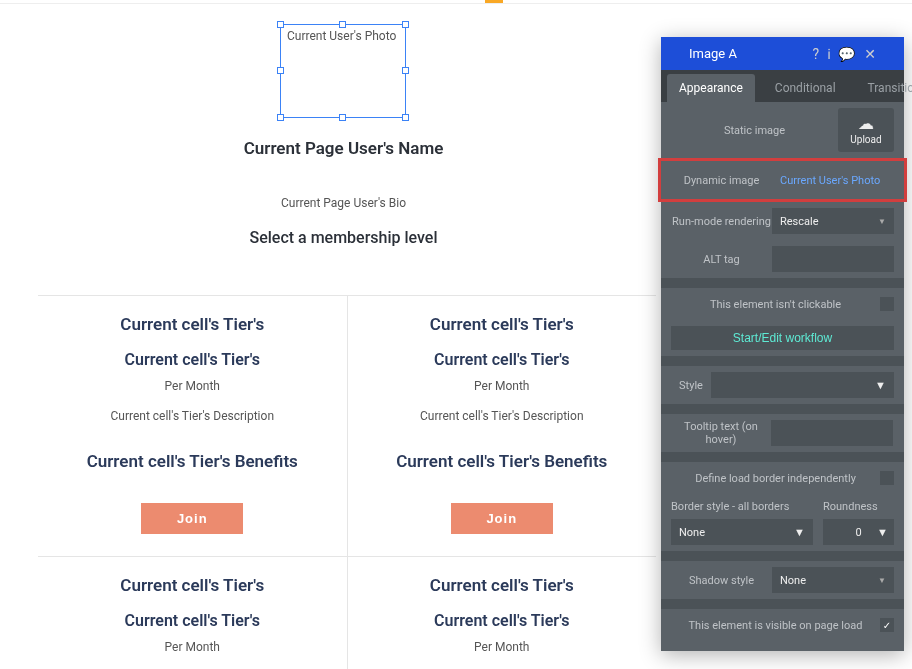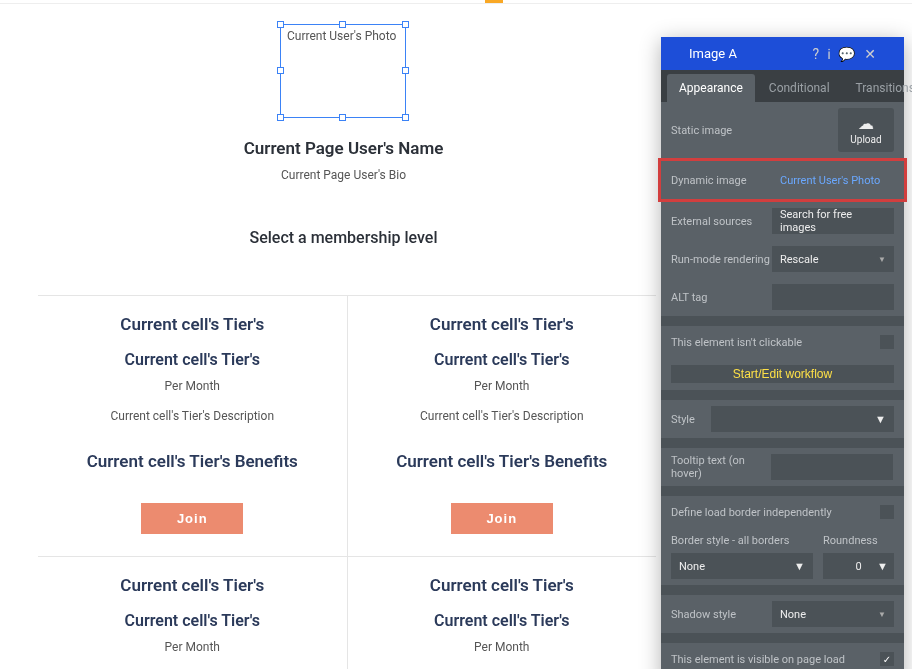"Appearance" .panel-tabs { gap: 2px -> 8px }
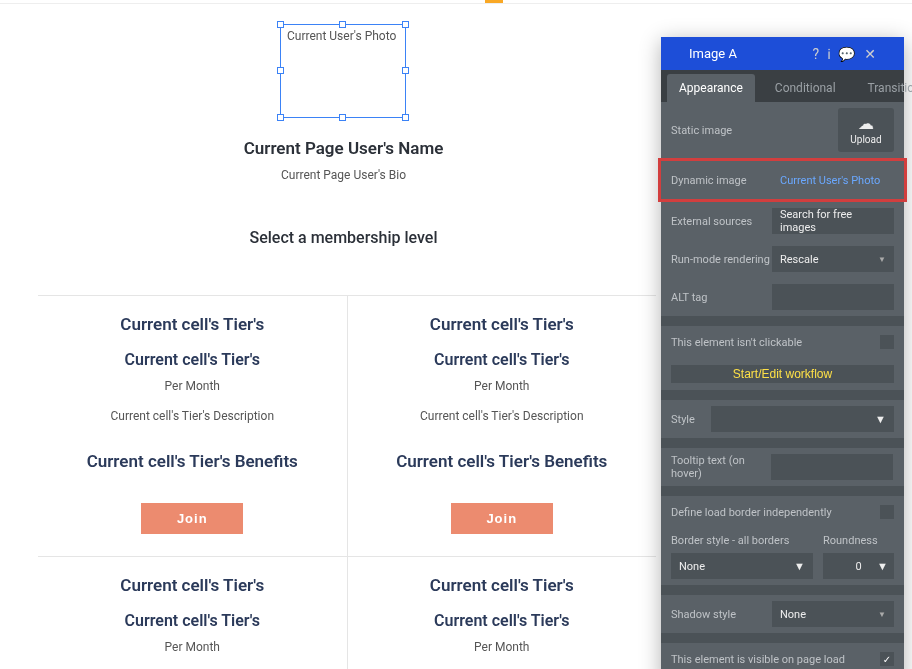"Static image" .prop-lbl { text-align: none -> center }
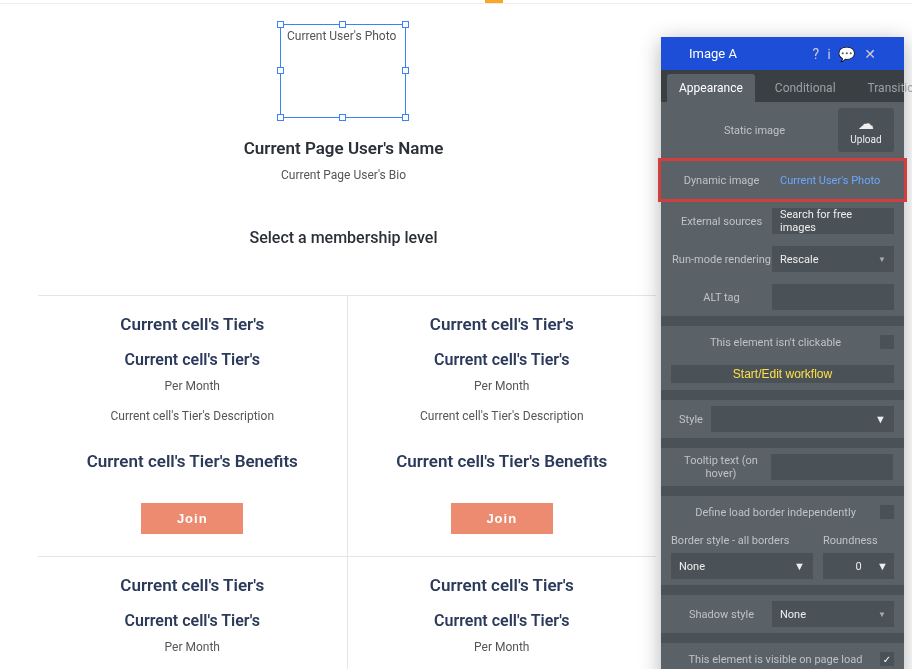"Current Page User's Bio" .page-bio { top: 168px -> 196px }
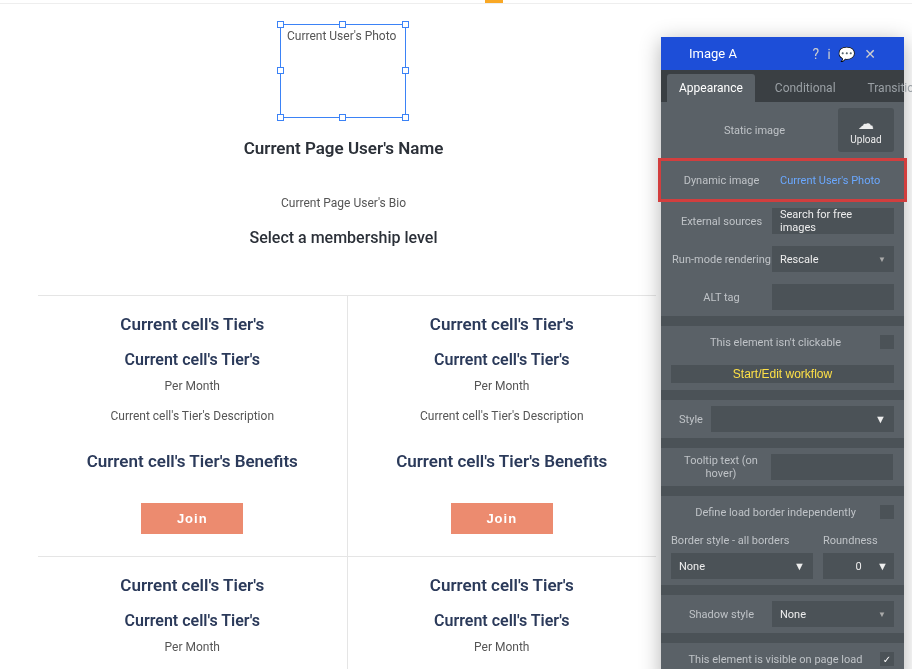"External sources" div.prop-row { html: <div> <div>External sources</div> <div>Search for free images</div> </div> -> none }
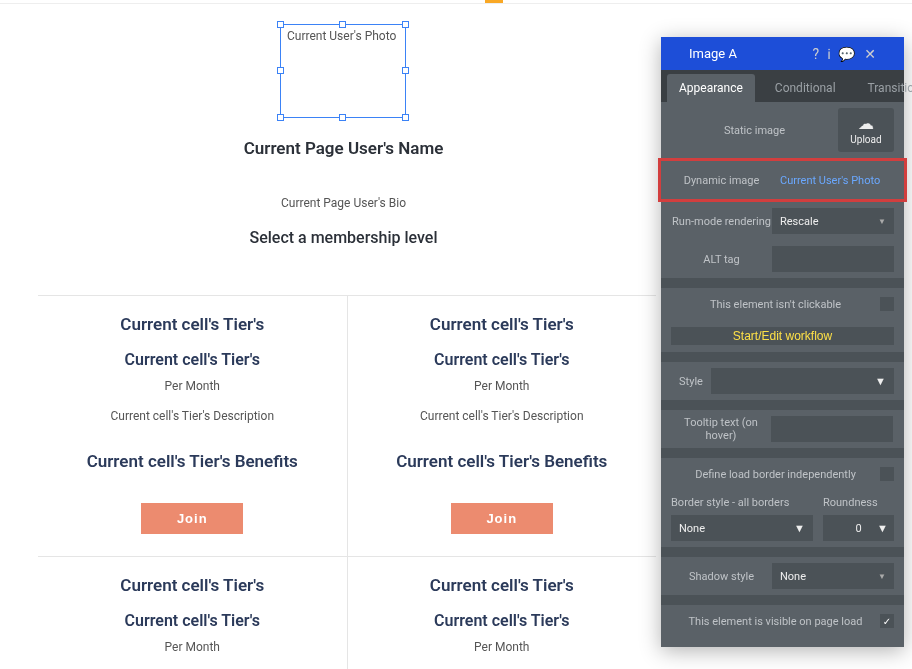"Start/Edit workflow" .full-btn { color: #fde047 -> #5eead4; height: 18px -> 24px }
